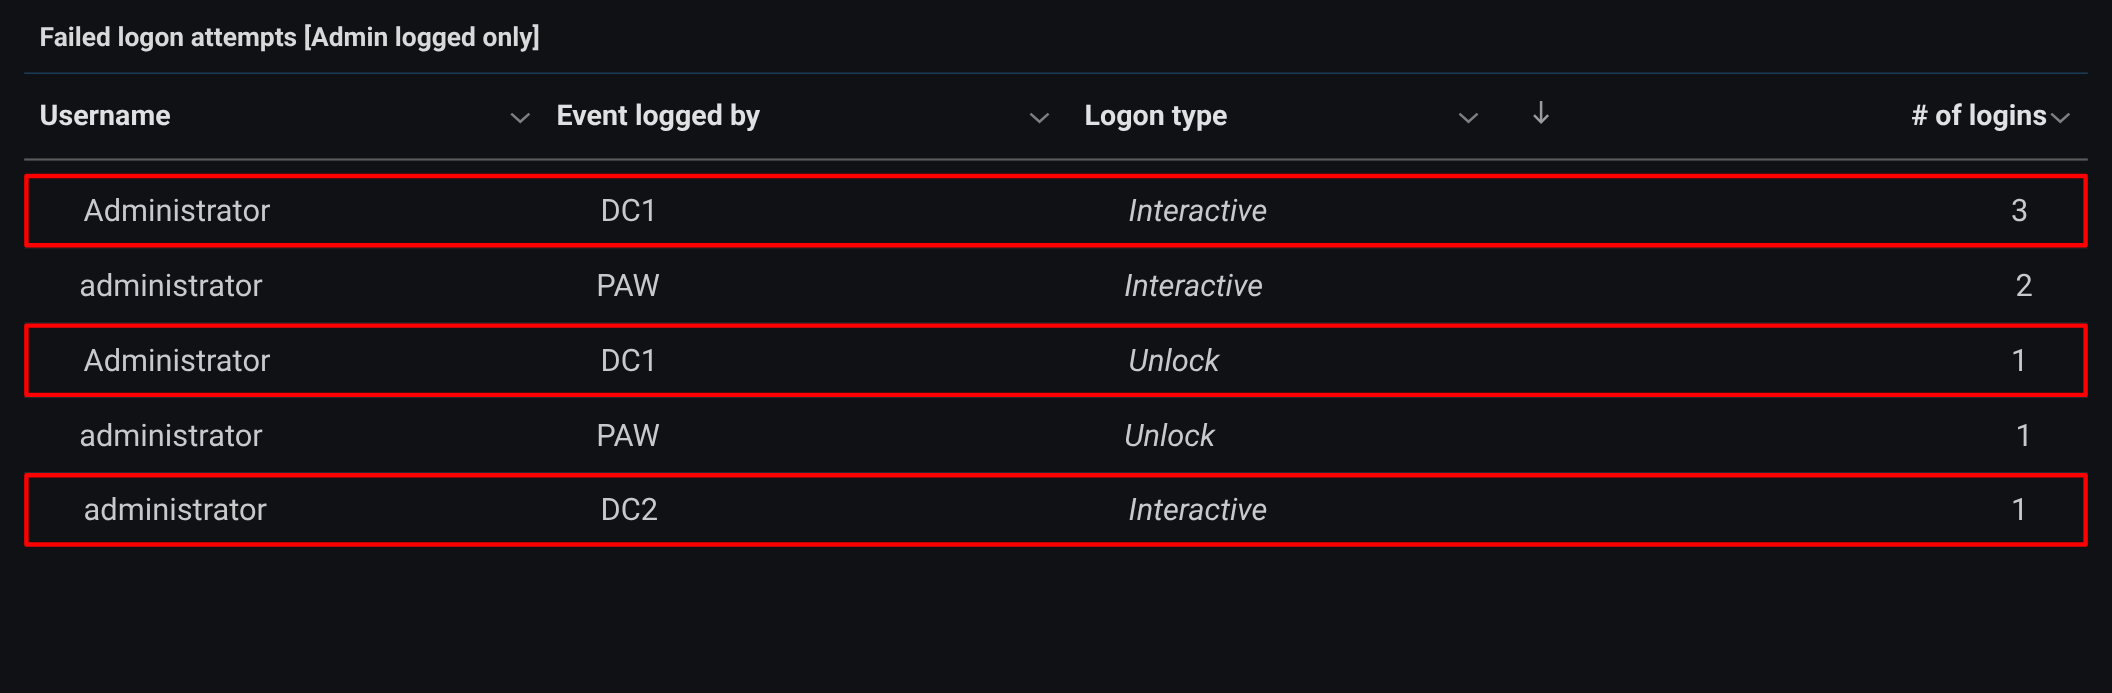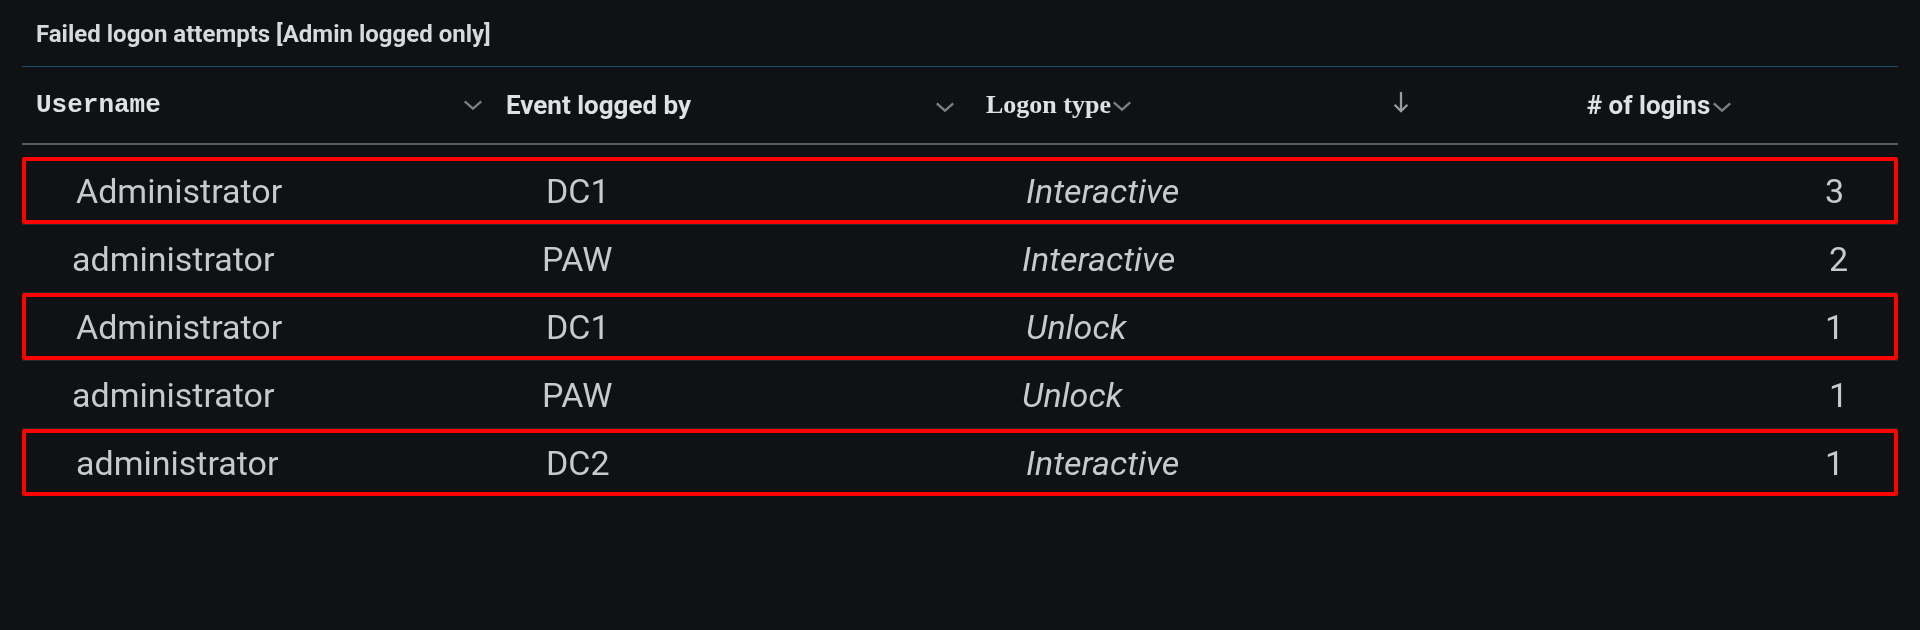"Username" .col-username { font-family: Liberation Mono, monospace -> none }
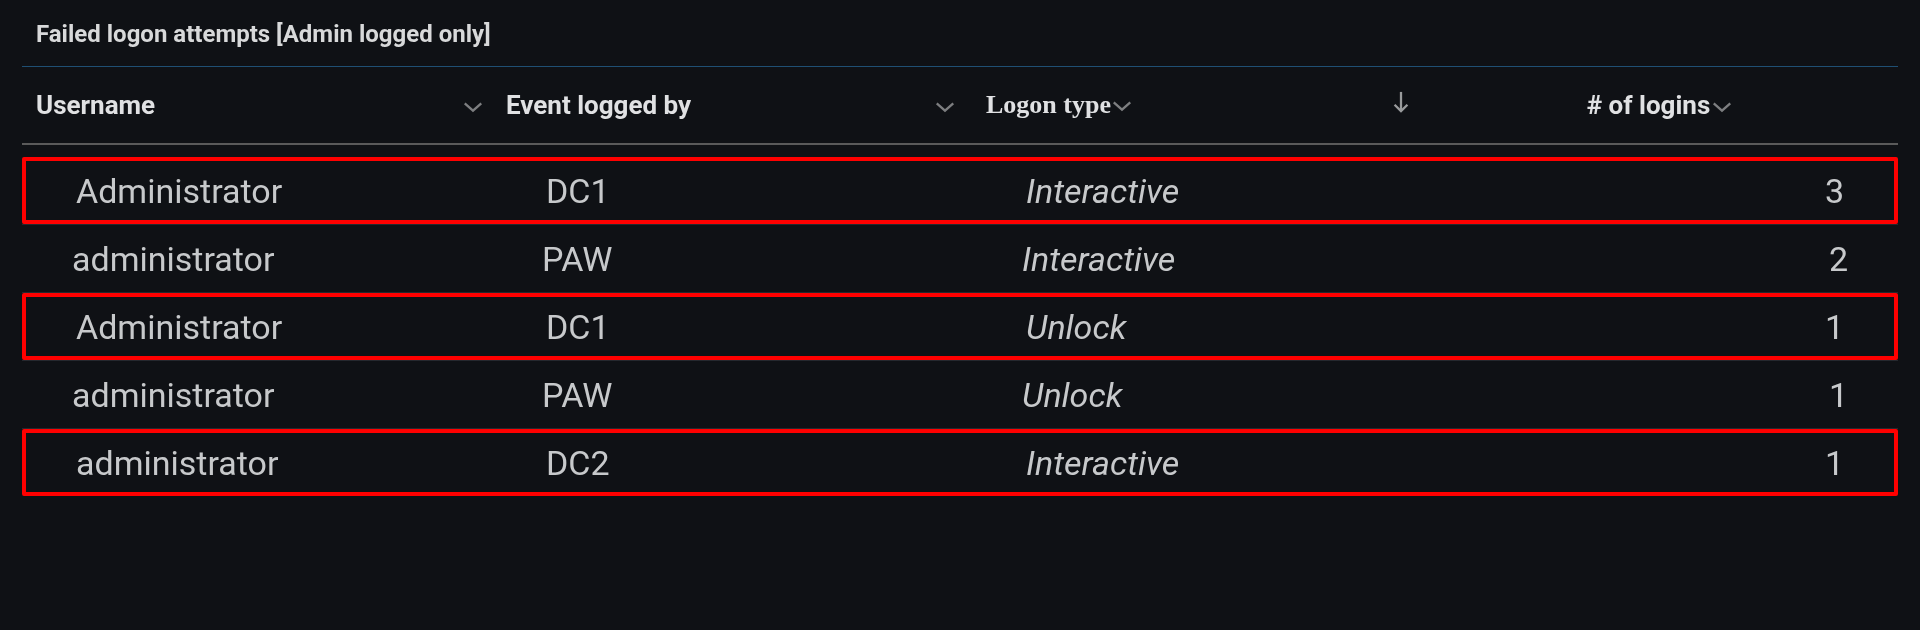"Logon type" .col-logon-type { font-family: Liberation Serif, serif -> none; justify-content: none -> space-between }
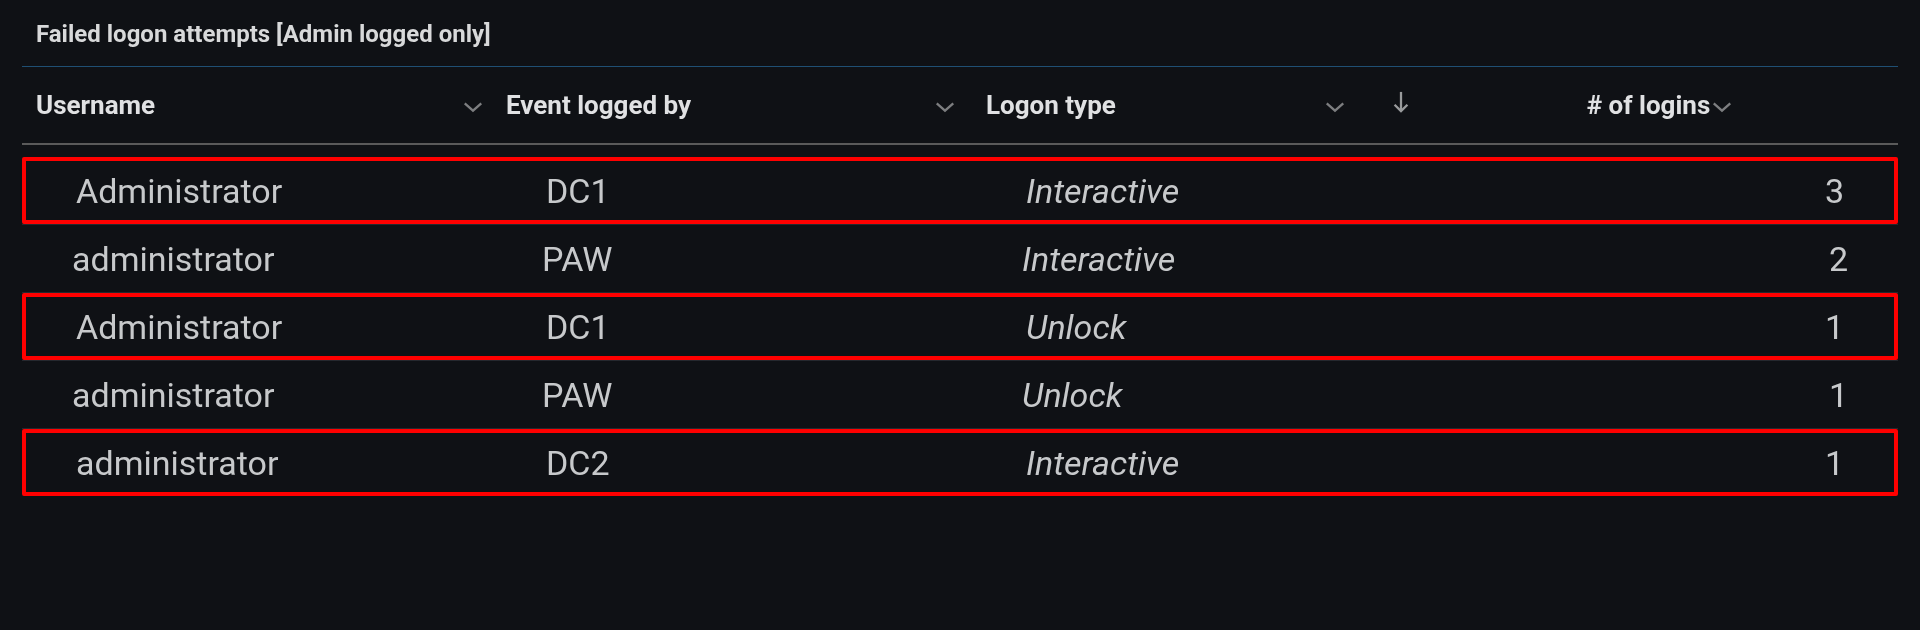"# of logins" .col-logins { justify-content: center -> flex-end }
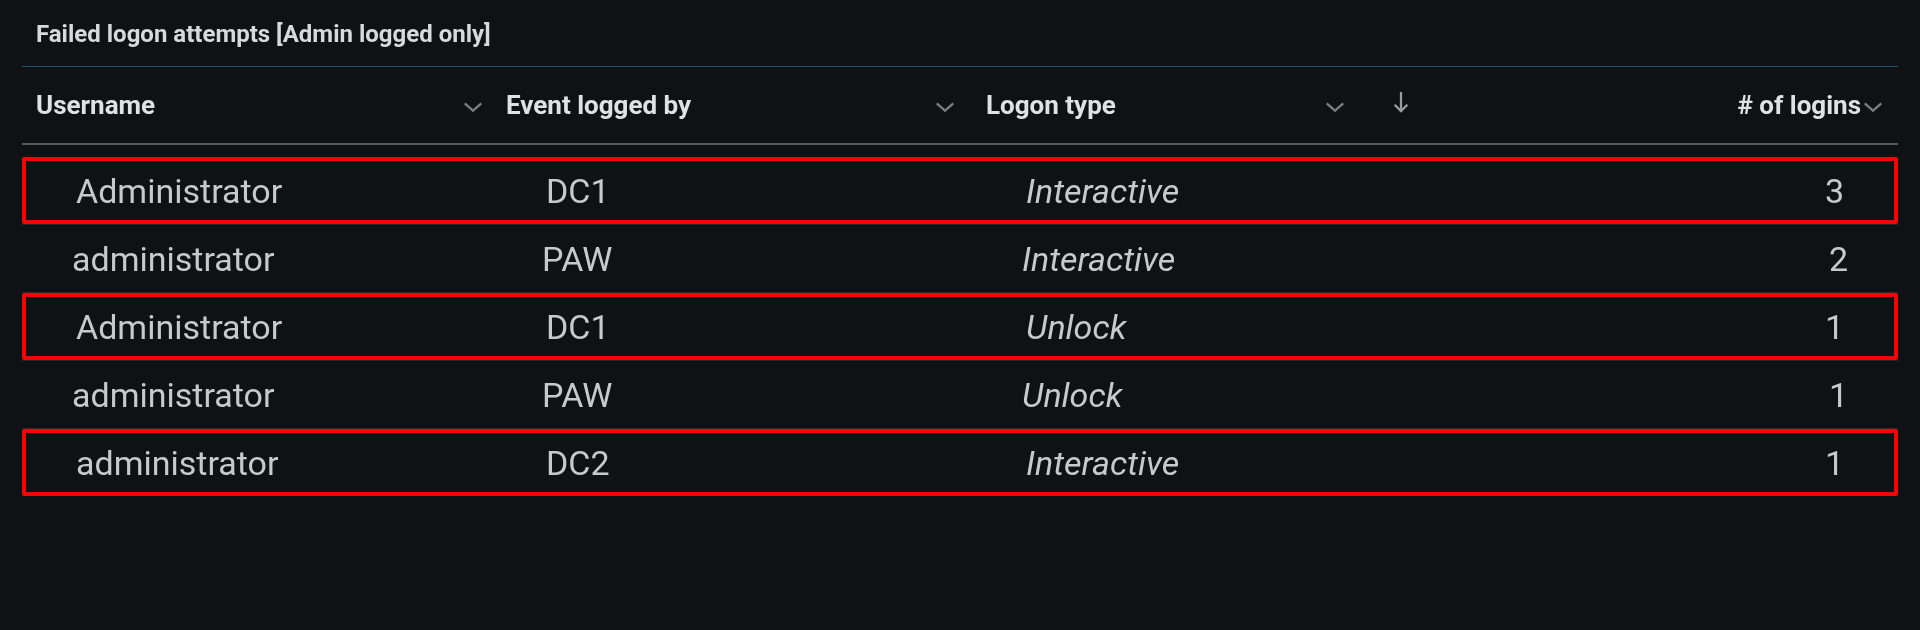"Administrator" .data-row { font-size: 34px -> 28px }
